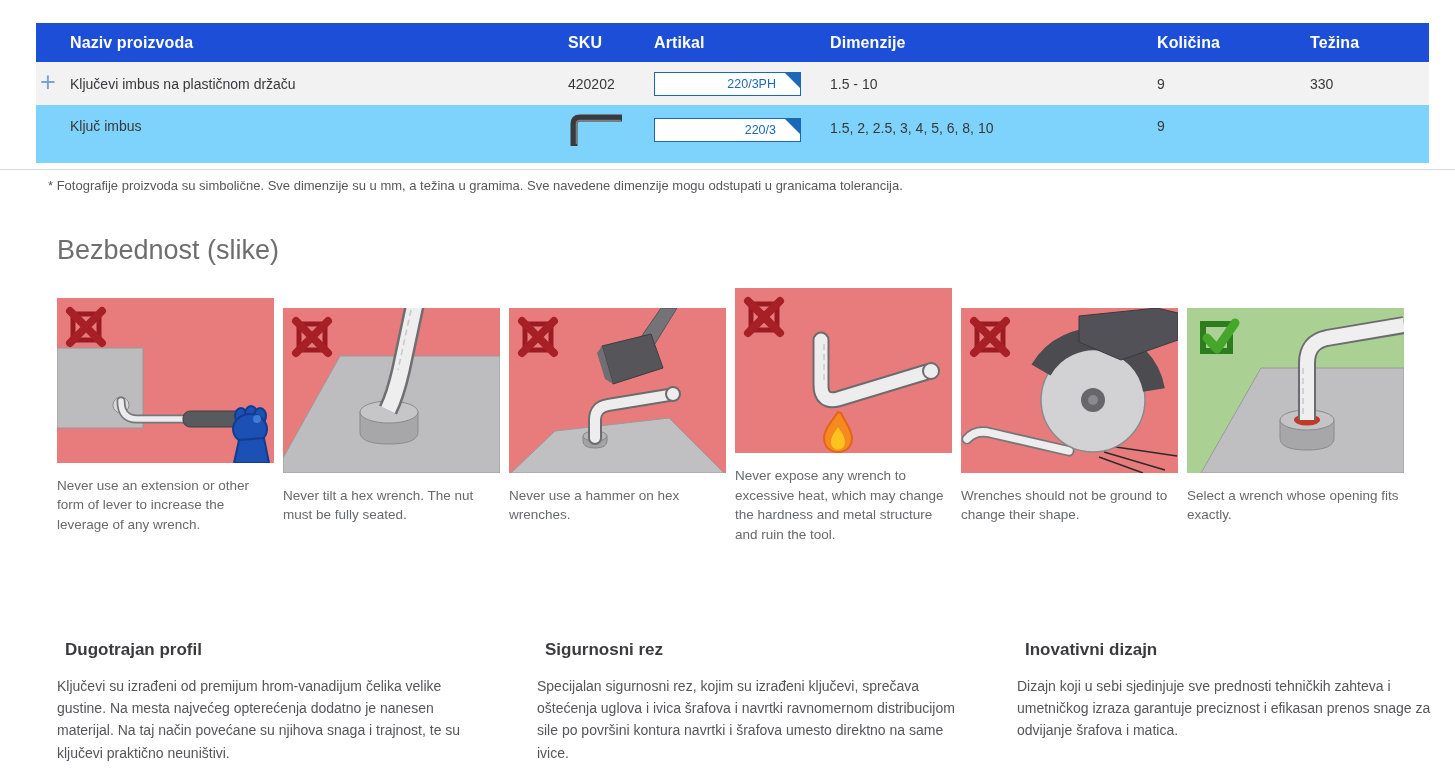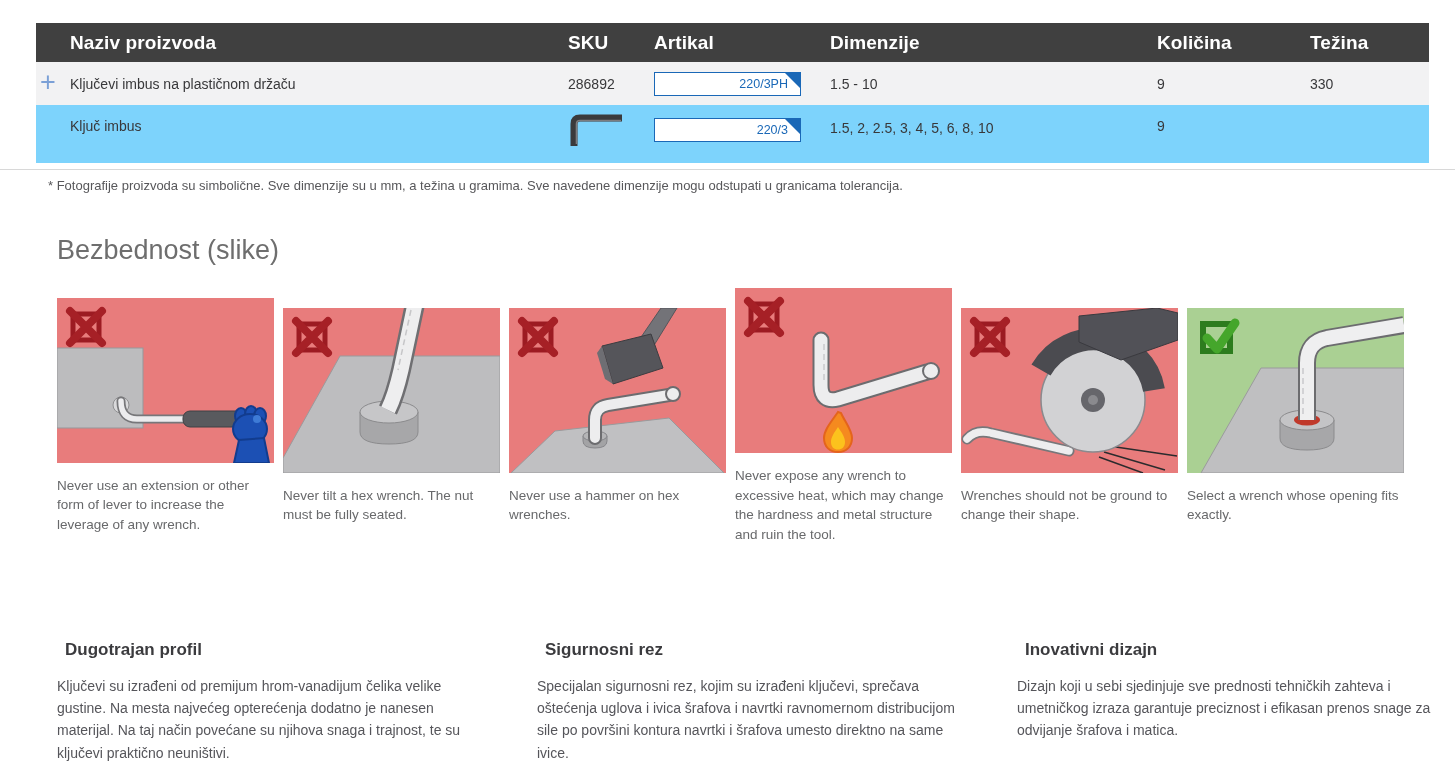"Naziv proizvoda" .thead { background: #404040 -> #1d4ed8; font-size: 19px -> 16px }
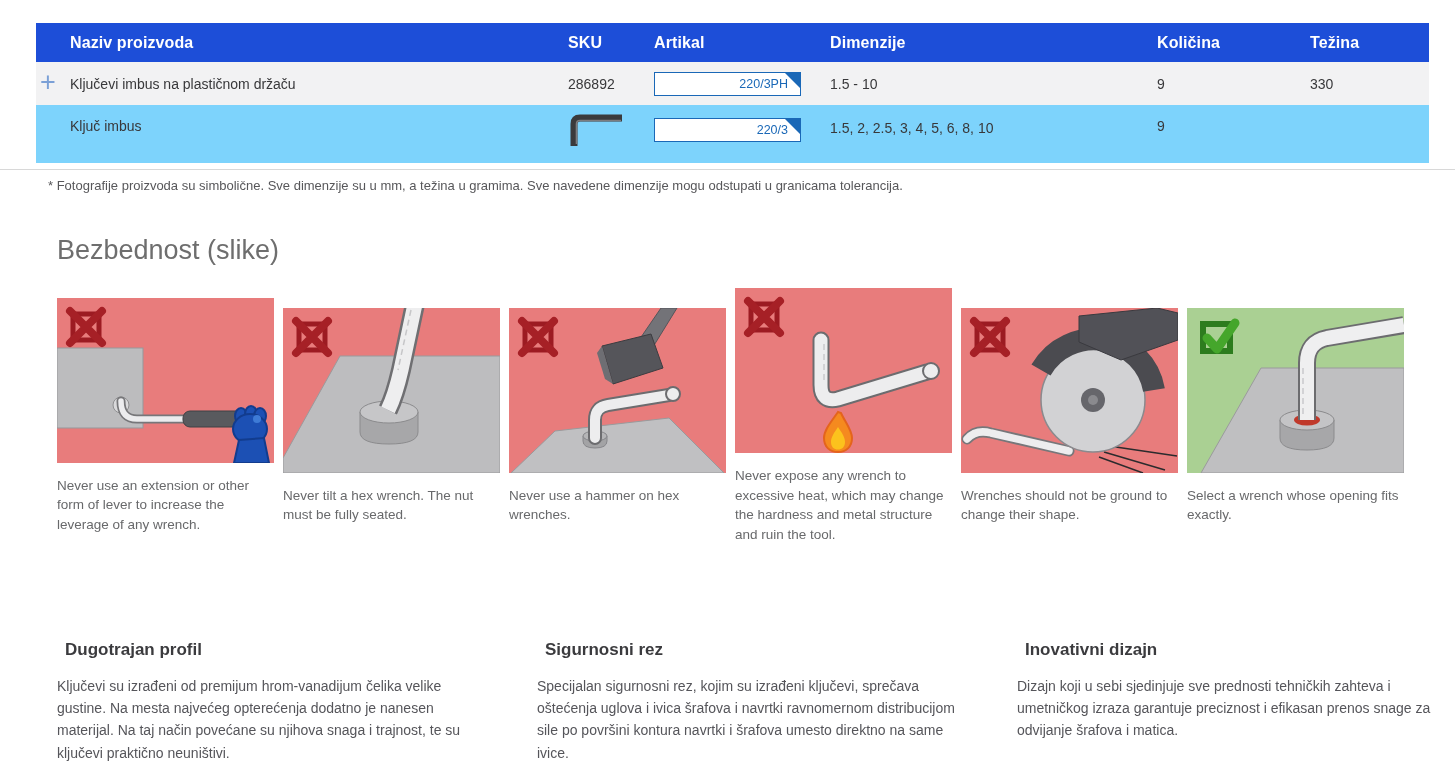"286892" div.cell-text { text: 286892 -> 420202 }
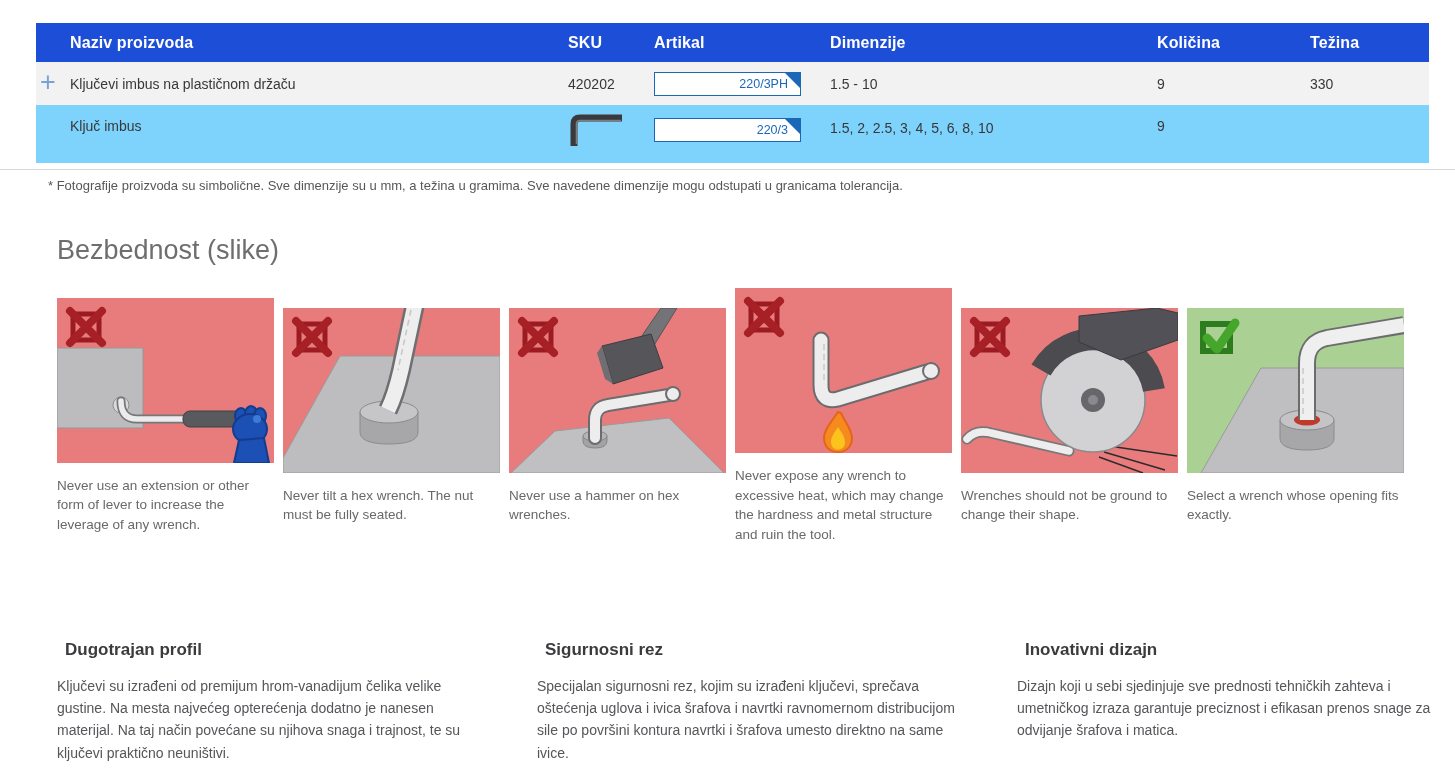"220/3PH" .badge-text { padding-right: 12px -> 24px }
